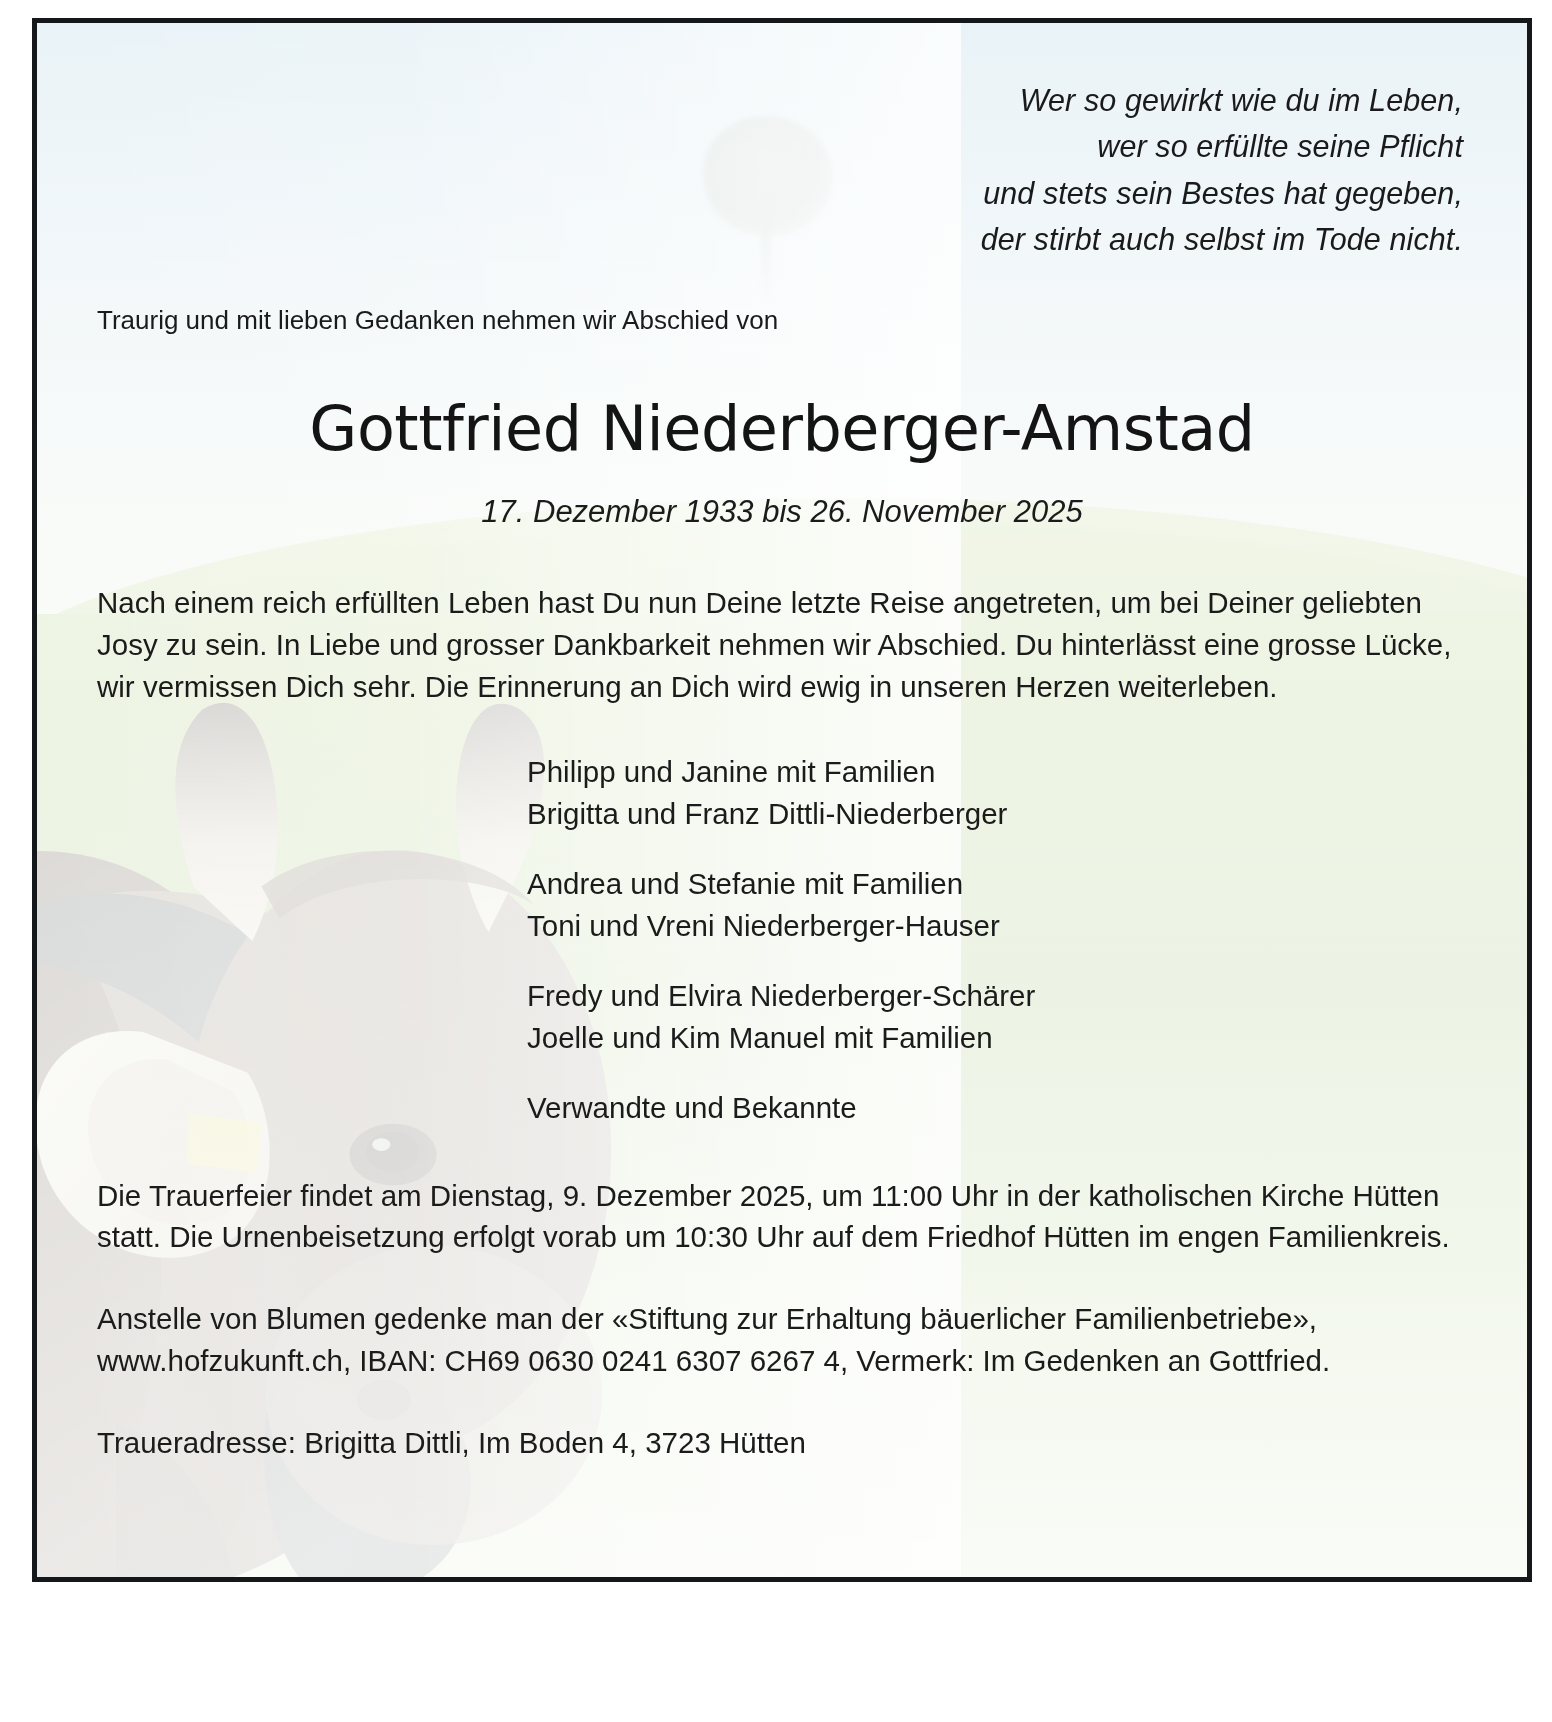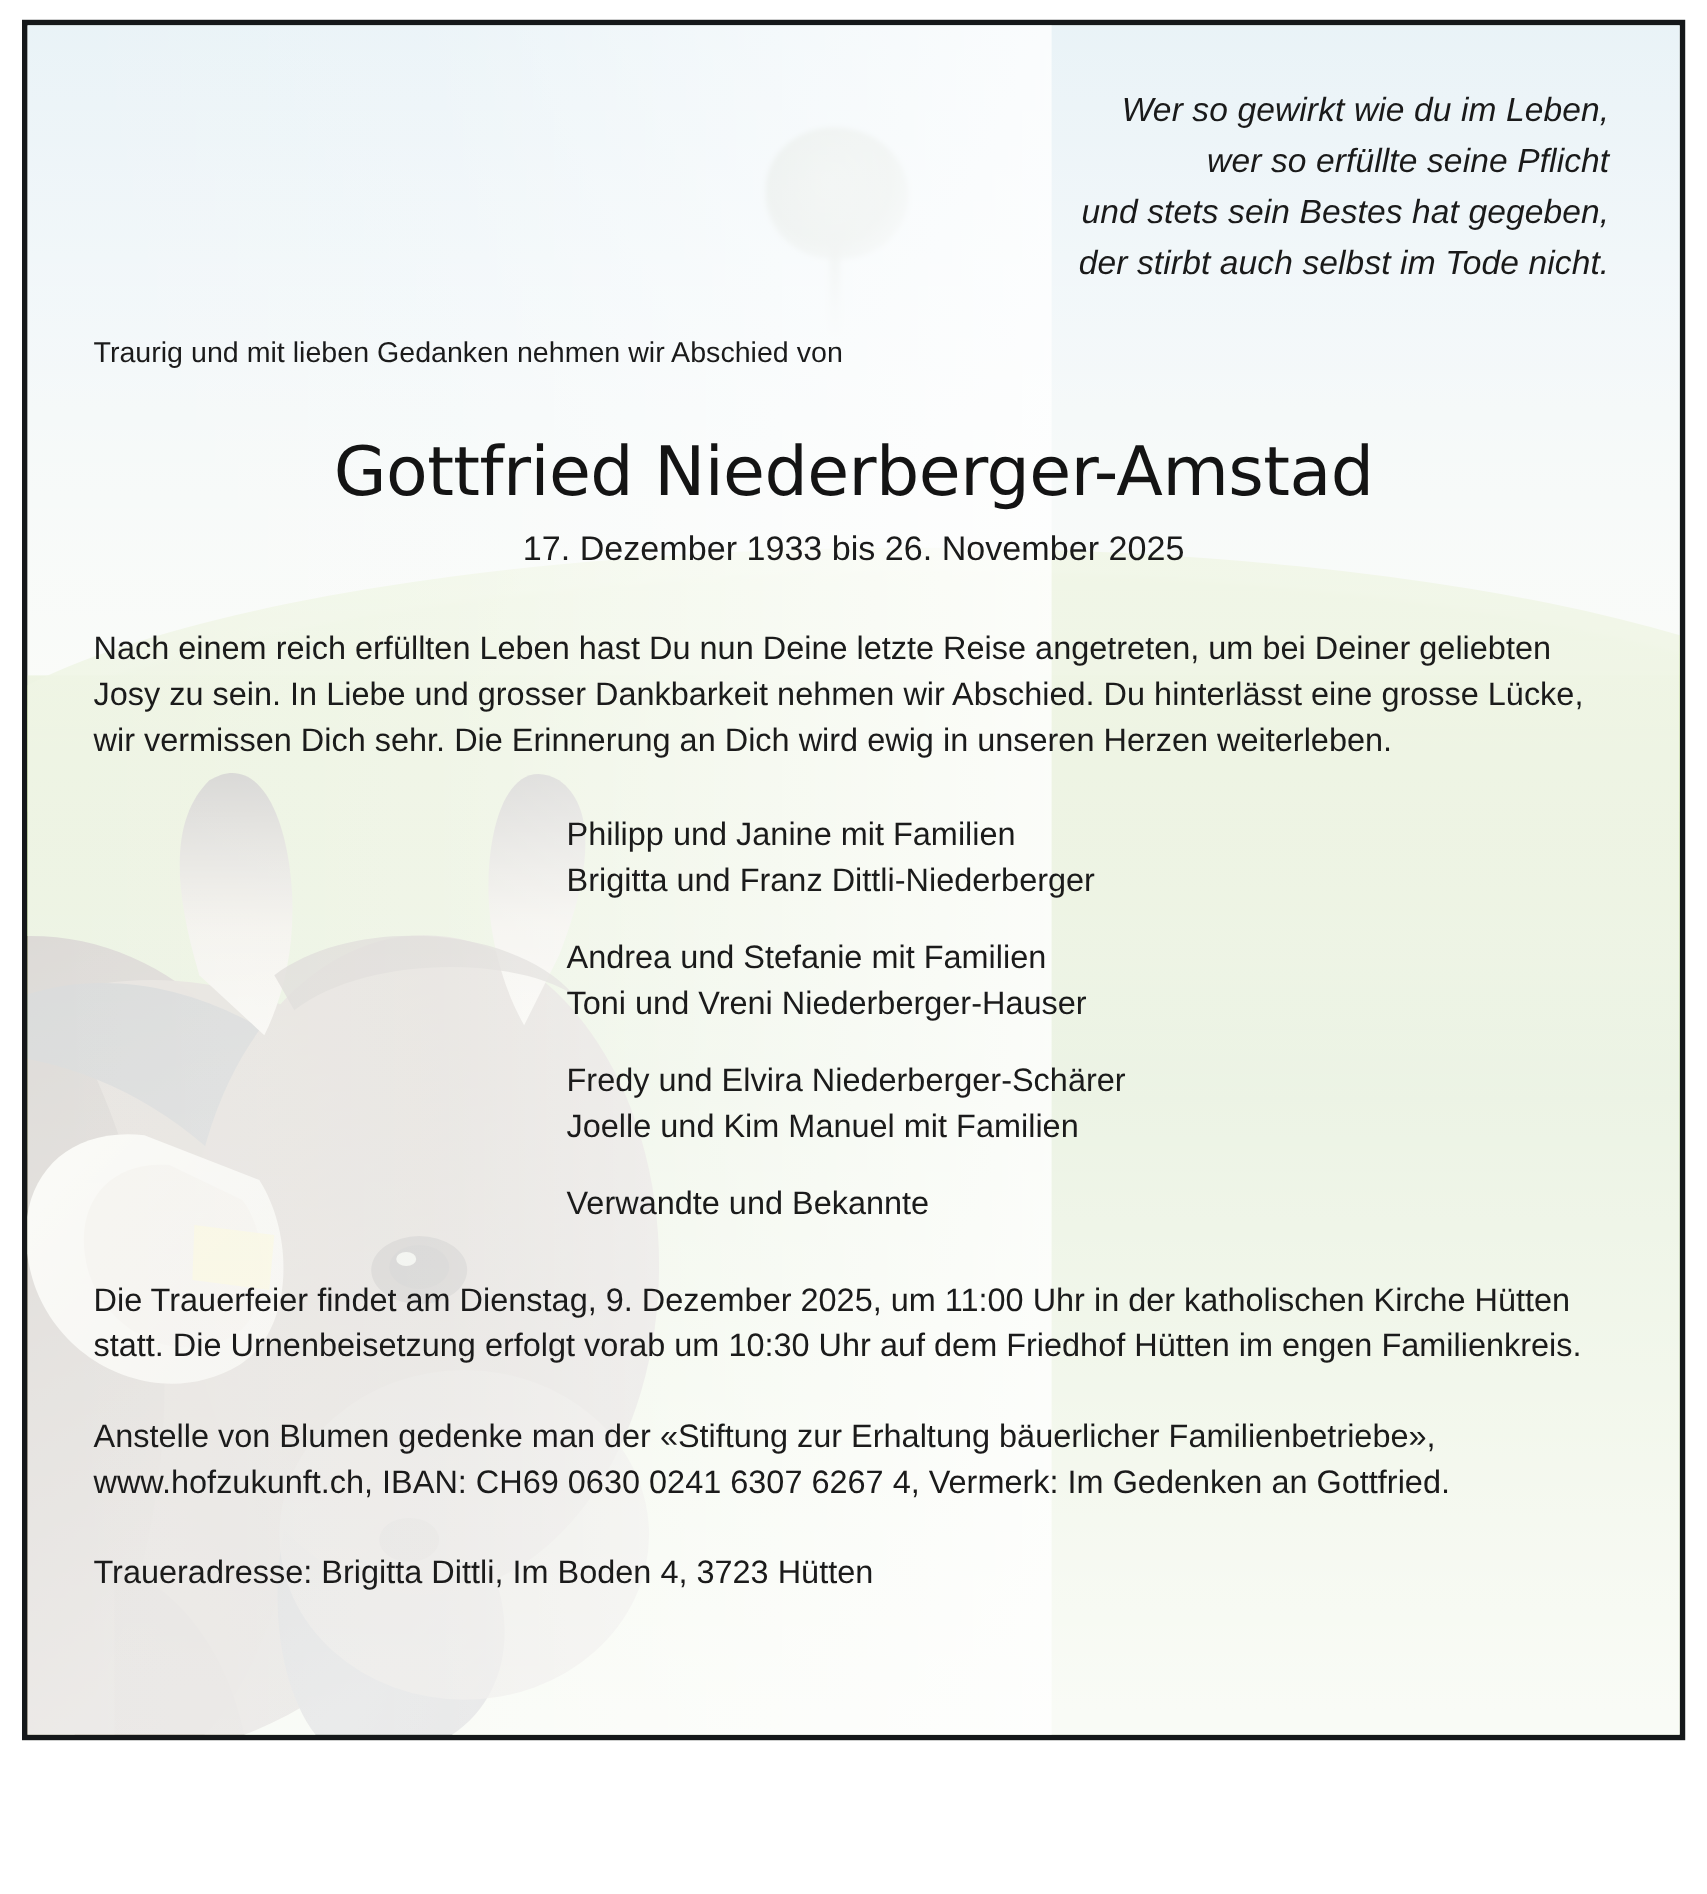"Wer so gewirkt wie du" .obituary { padding: 18px 20px 20px 20px -> 18px 20px 20px 32px }
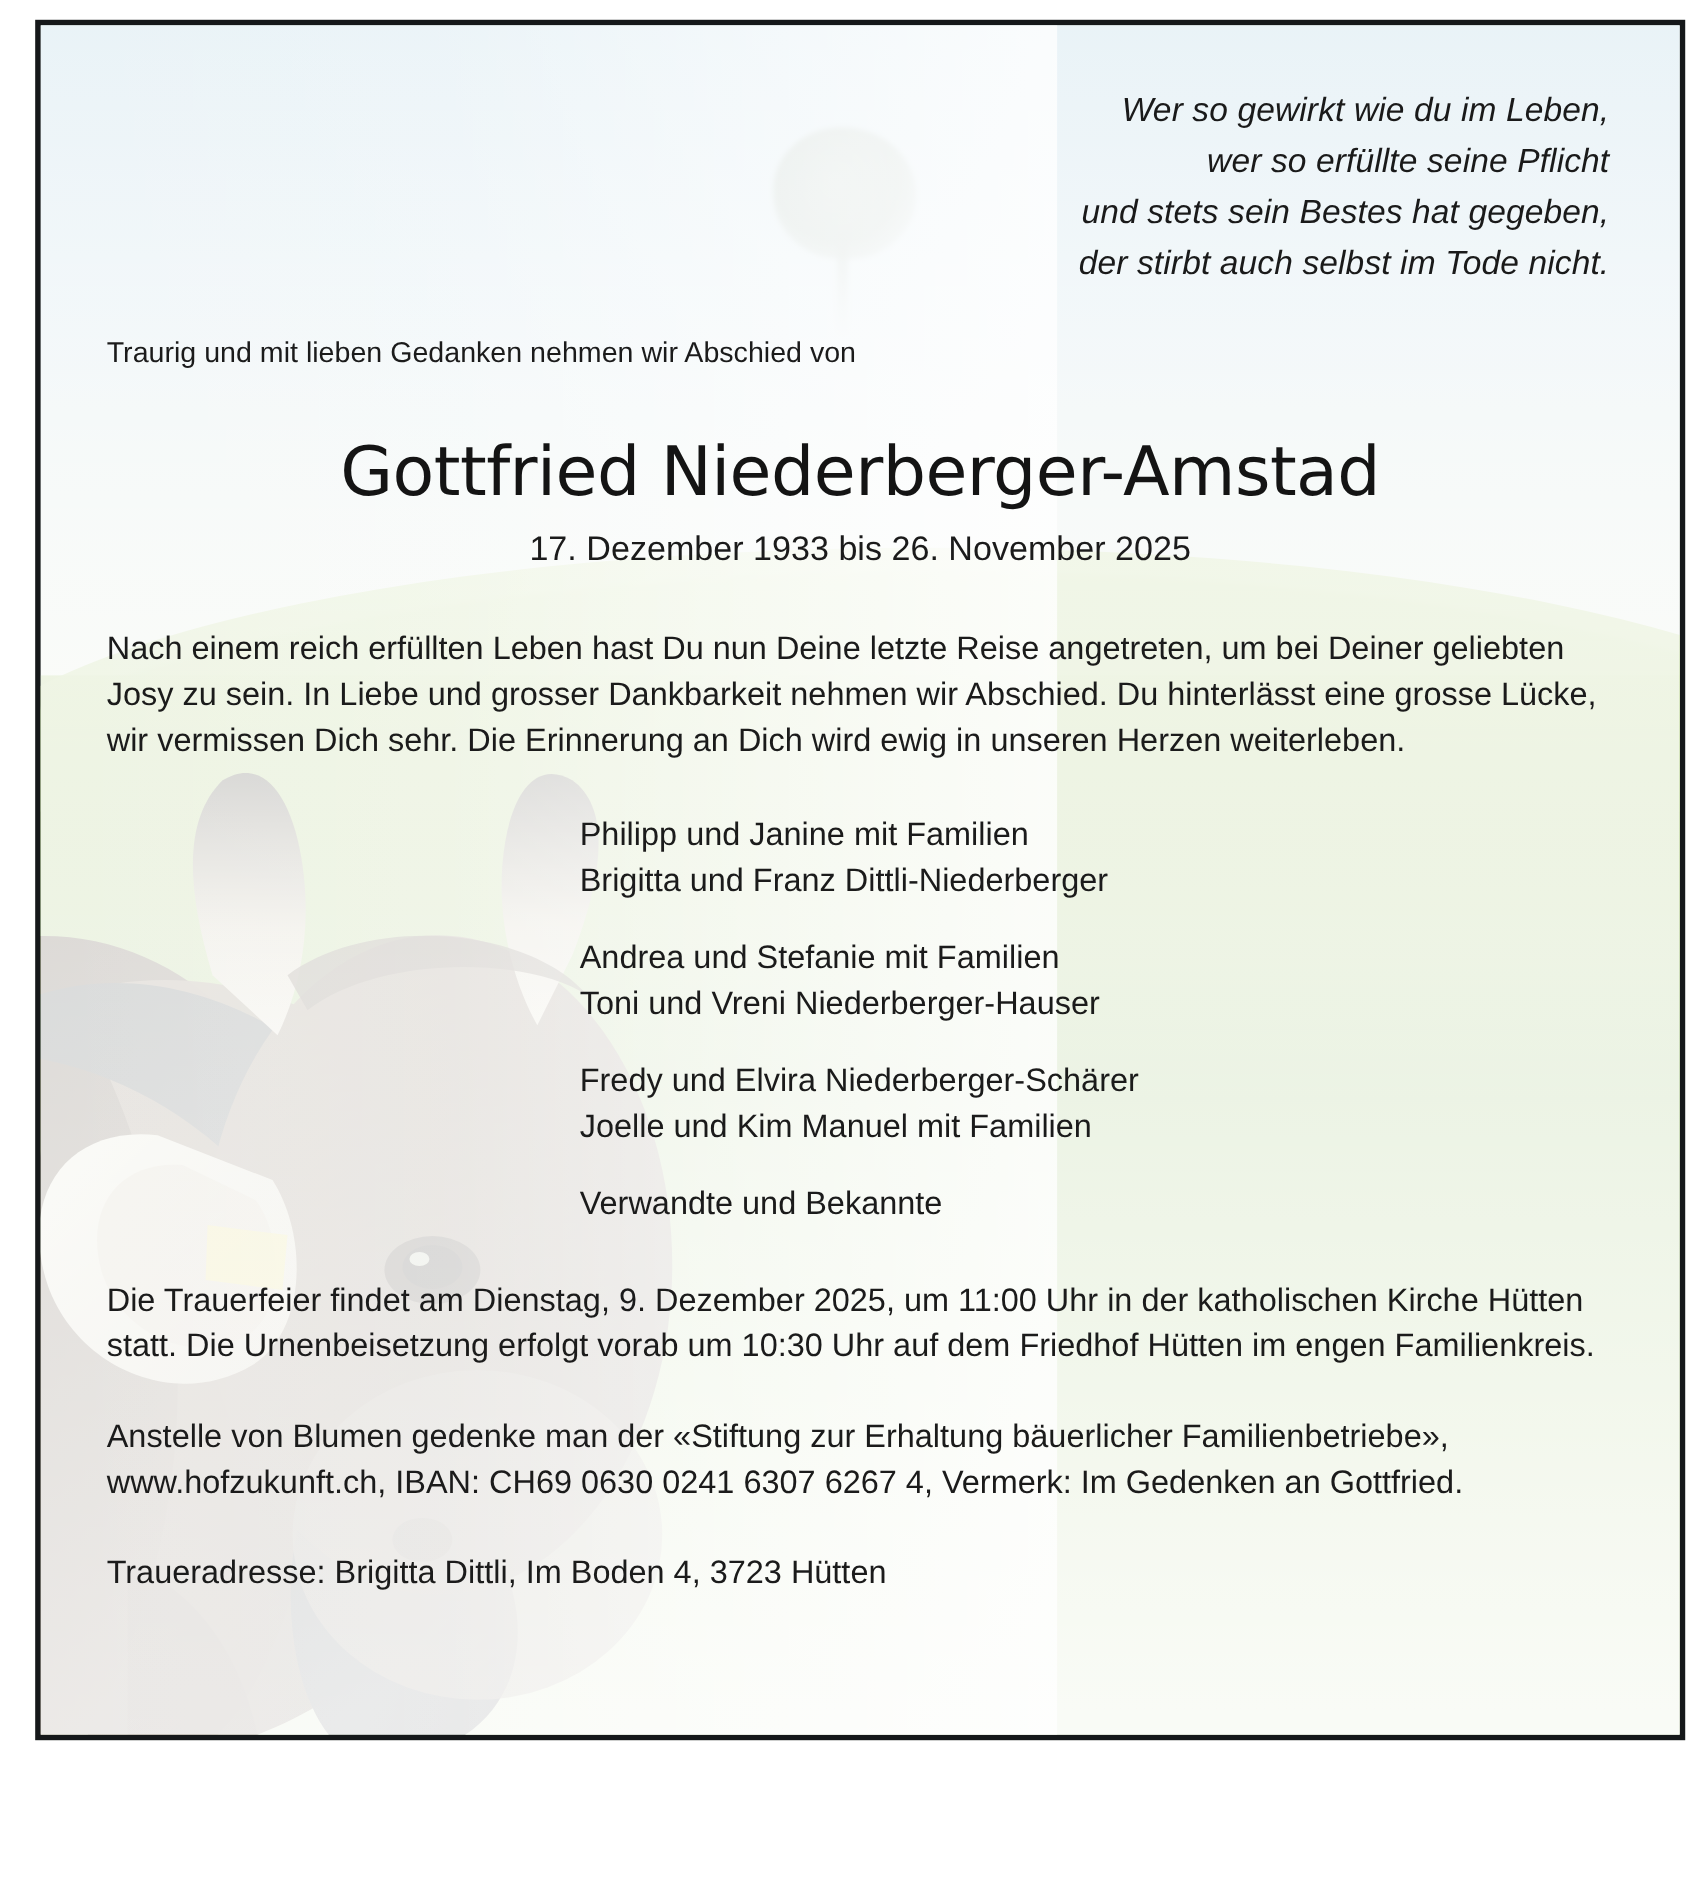"17. Dezember 1933 bis 26." .dates { font-style: none -> italic; margin-top: 19px -> 32px }
